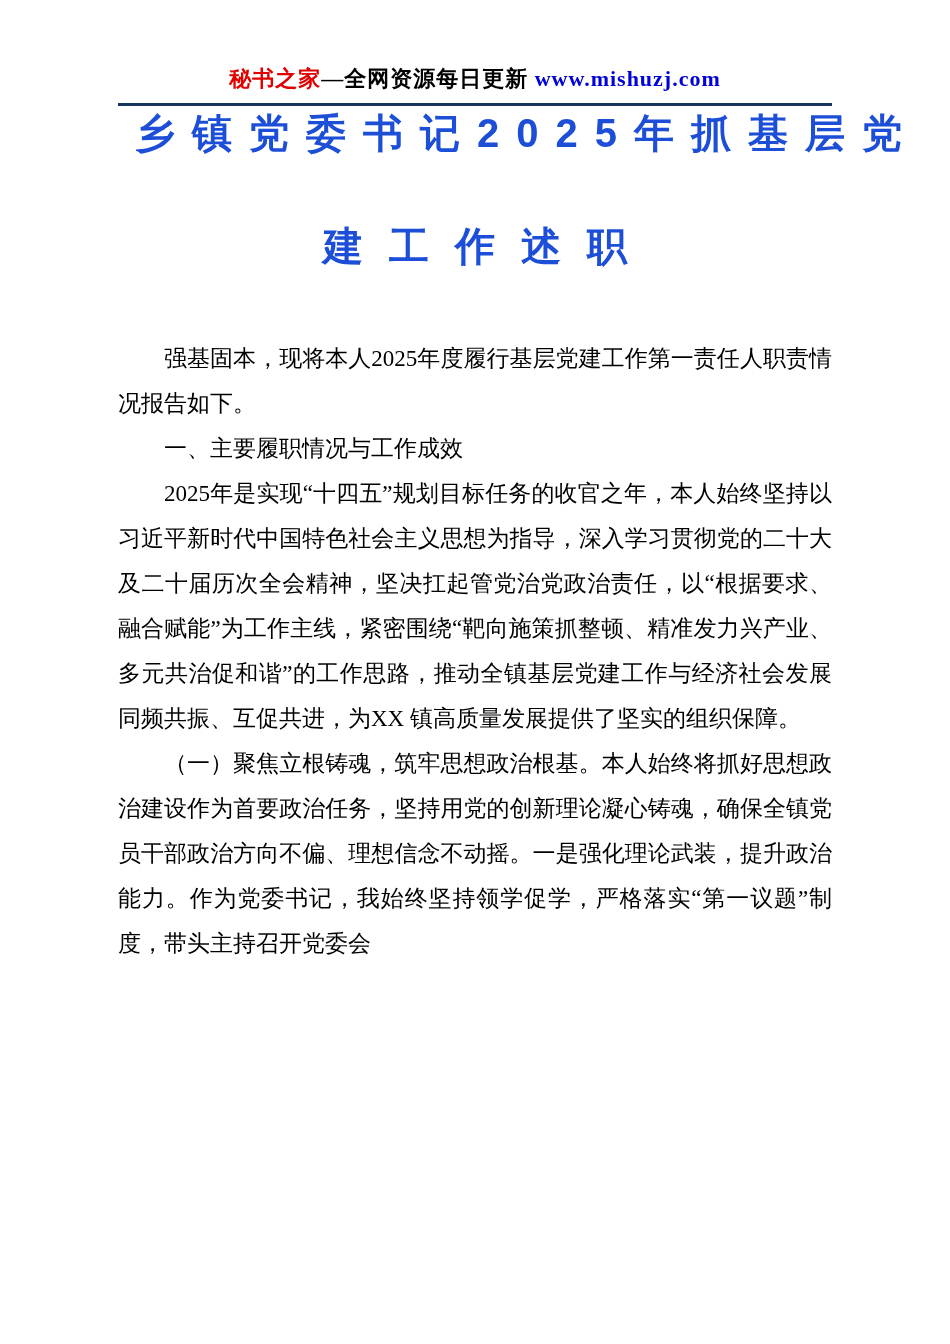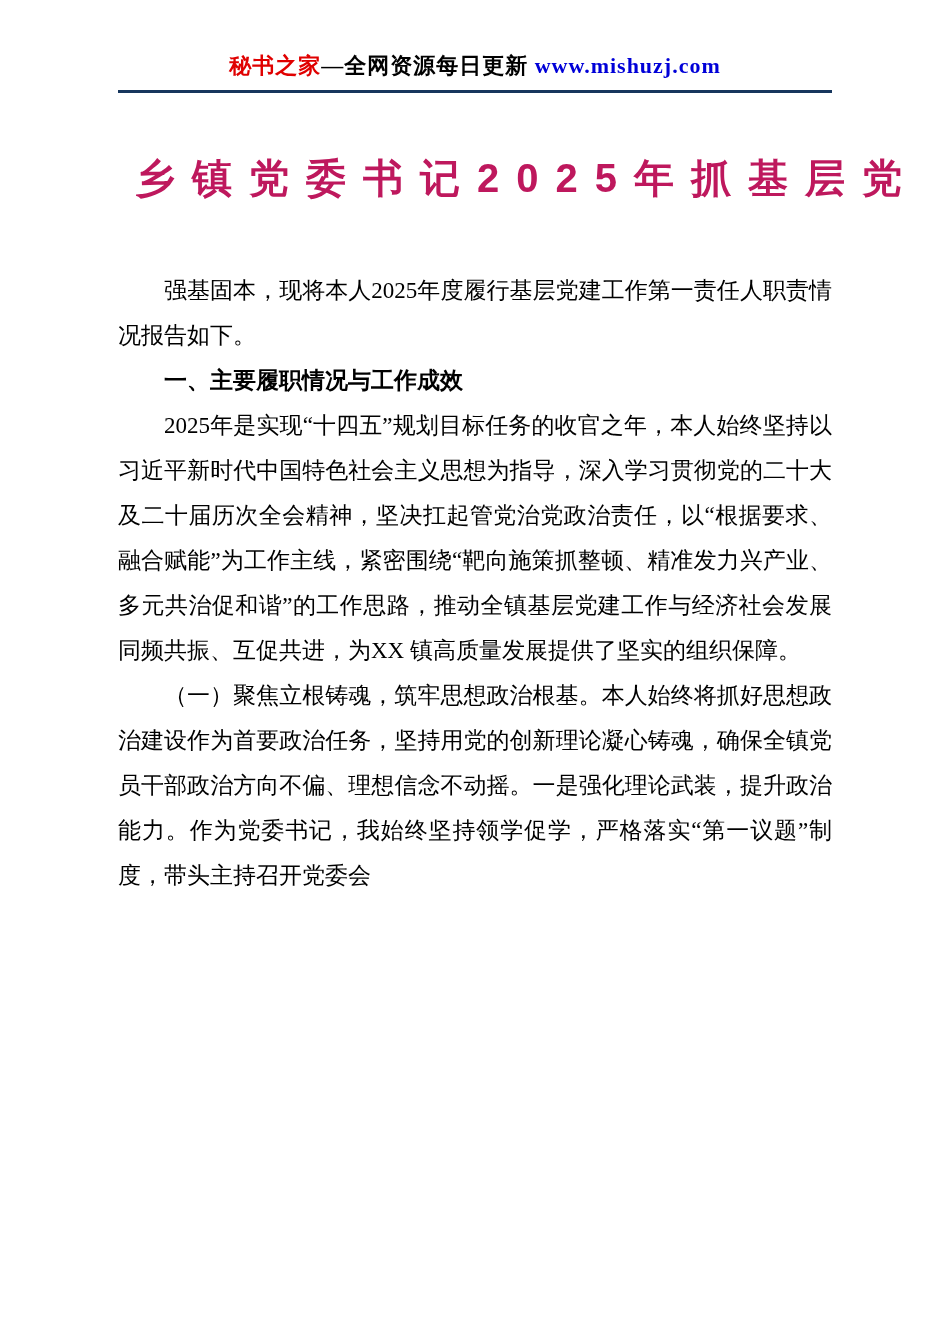"秘书之家—全网资源每日更新 www.mishuzj.com" .page { padding: 51px 118px 0 118px -> 64px 118px 0 118px }
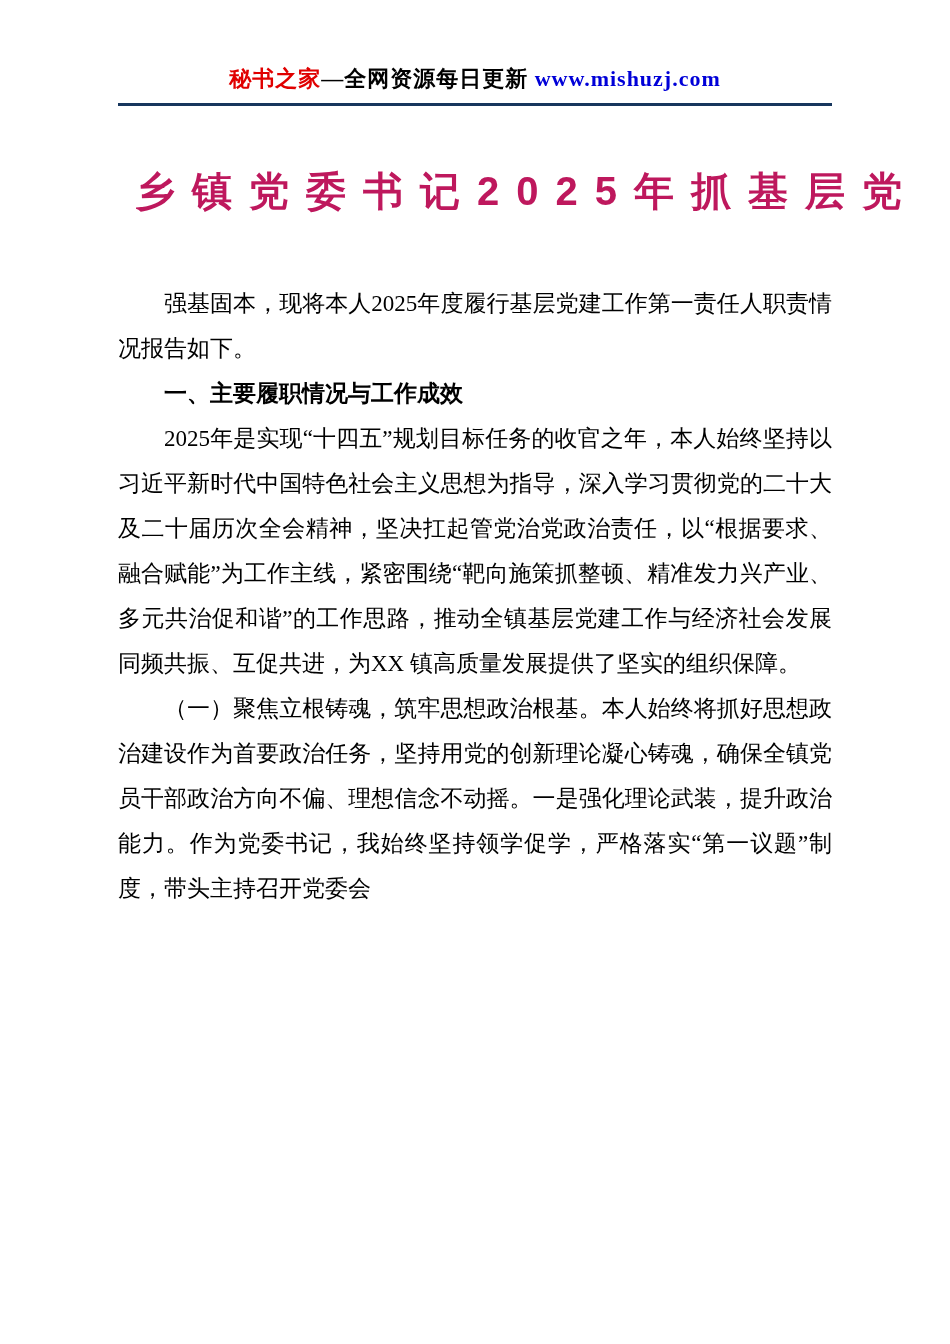"乡镇党委书记2025年抓基层党" .doc-title { color: #be185d -> #1d4ed8; margin-top: 58px -> none }
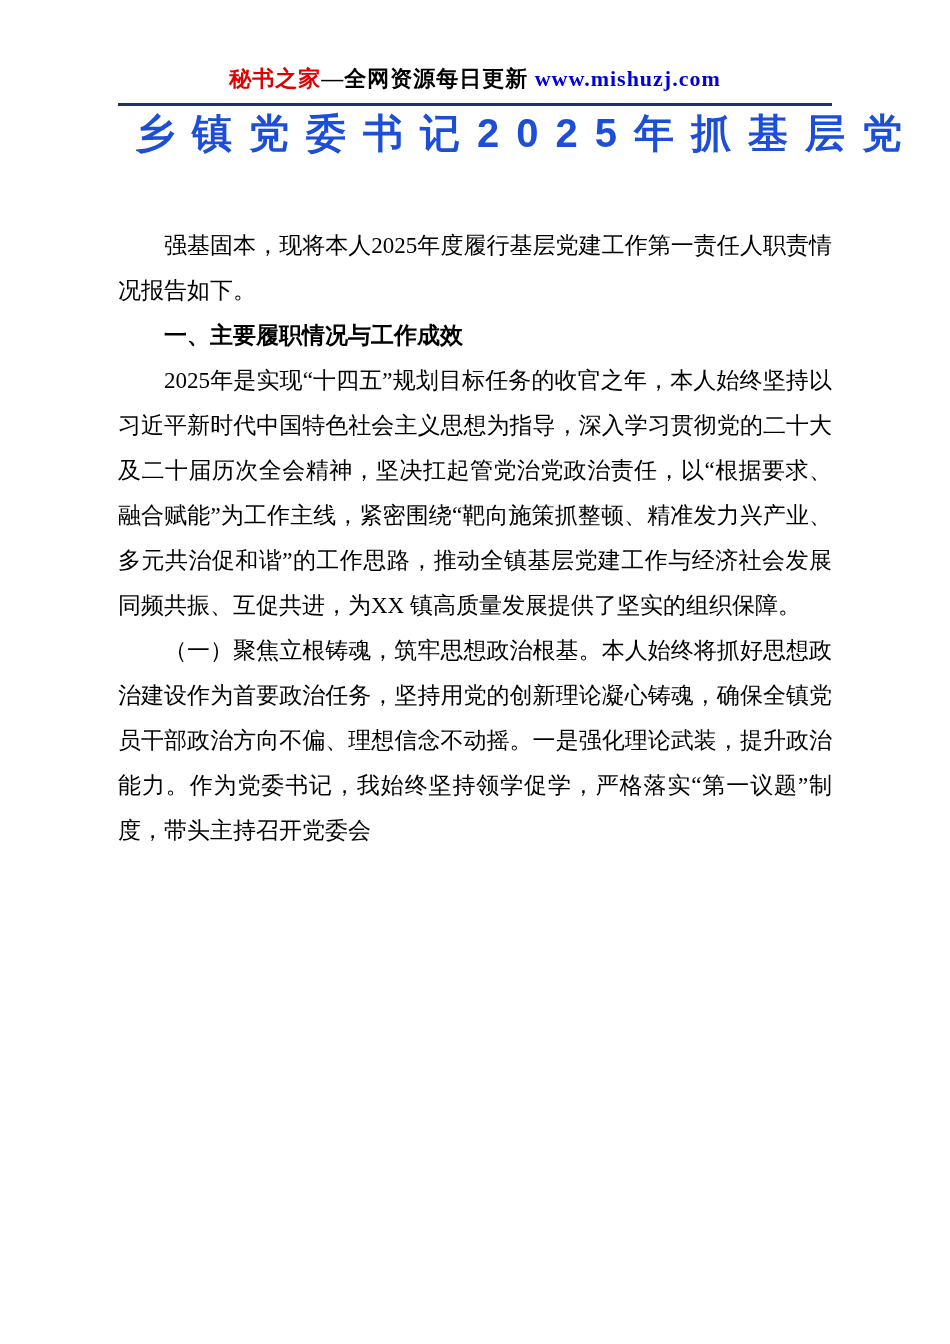"建工作述职" span.t-line2 { html: none -> <span>建工作述职</span> }
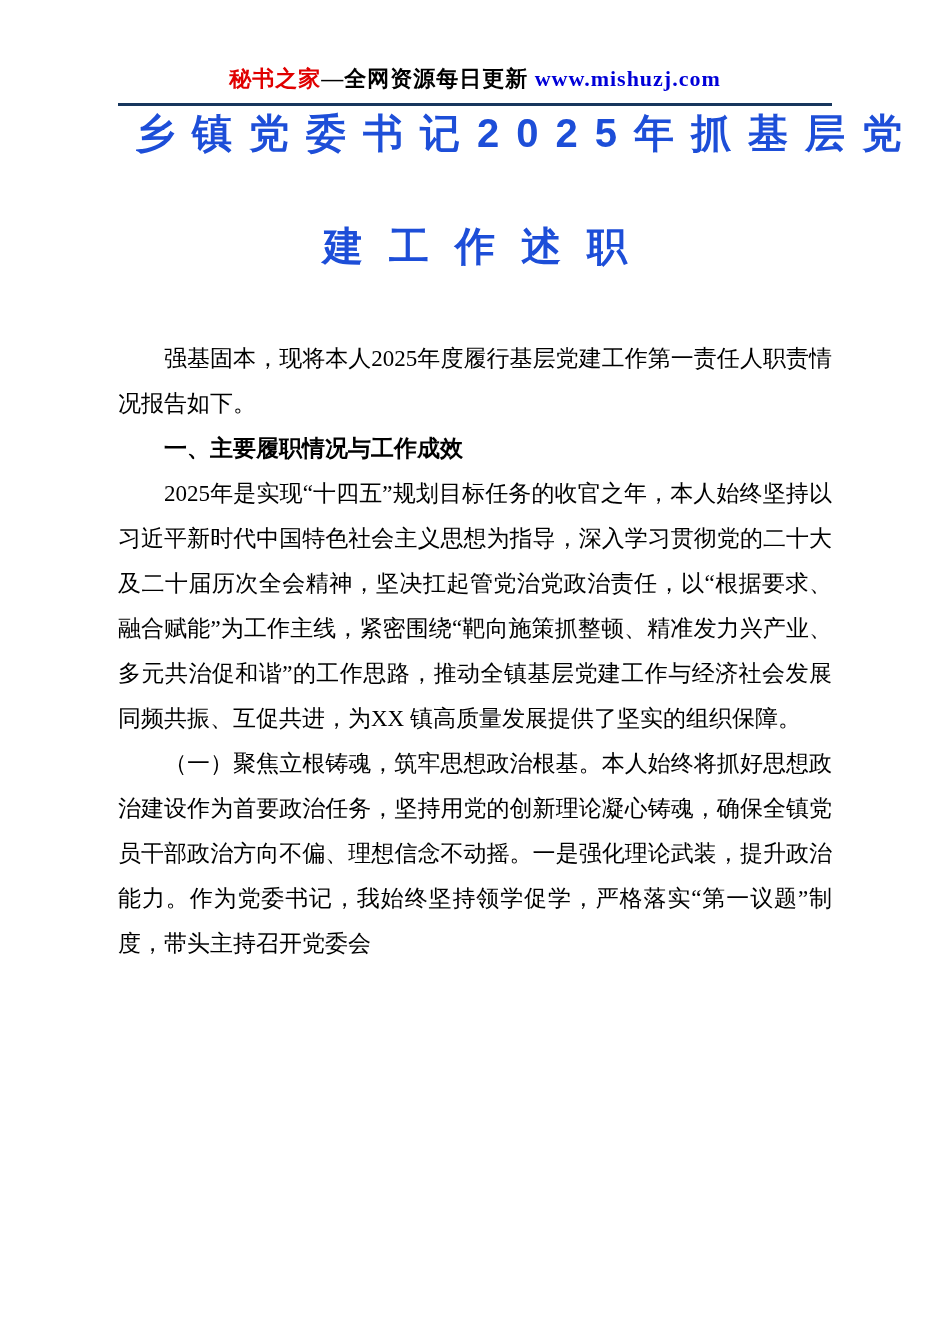"一、主要履职情况与工作成效" .doc-body p.heading { font-weight: bold -> normal }
